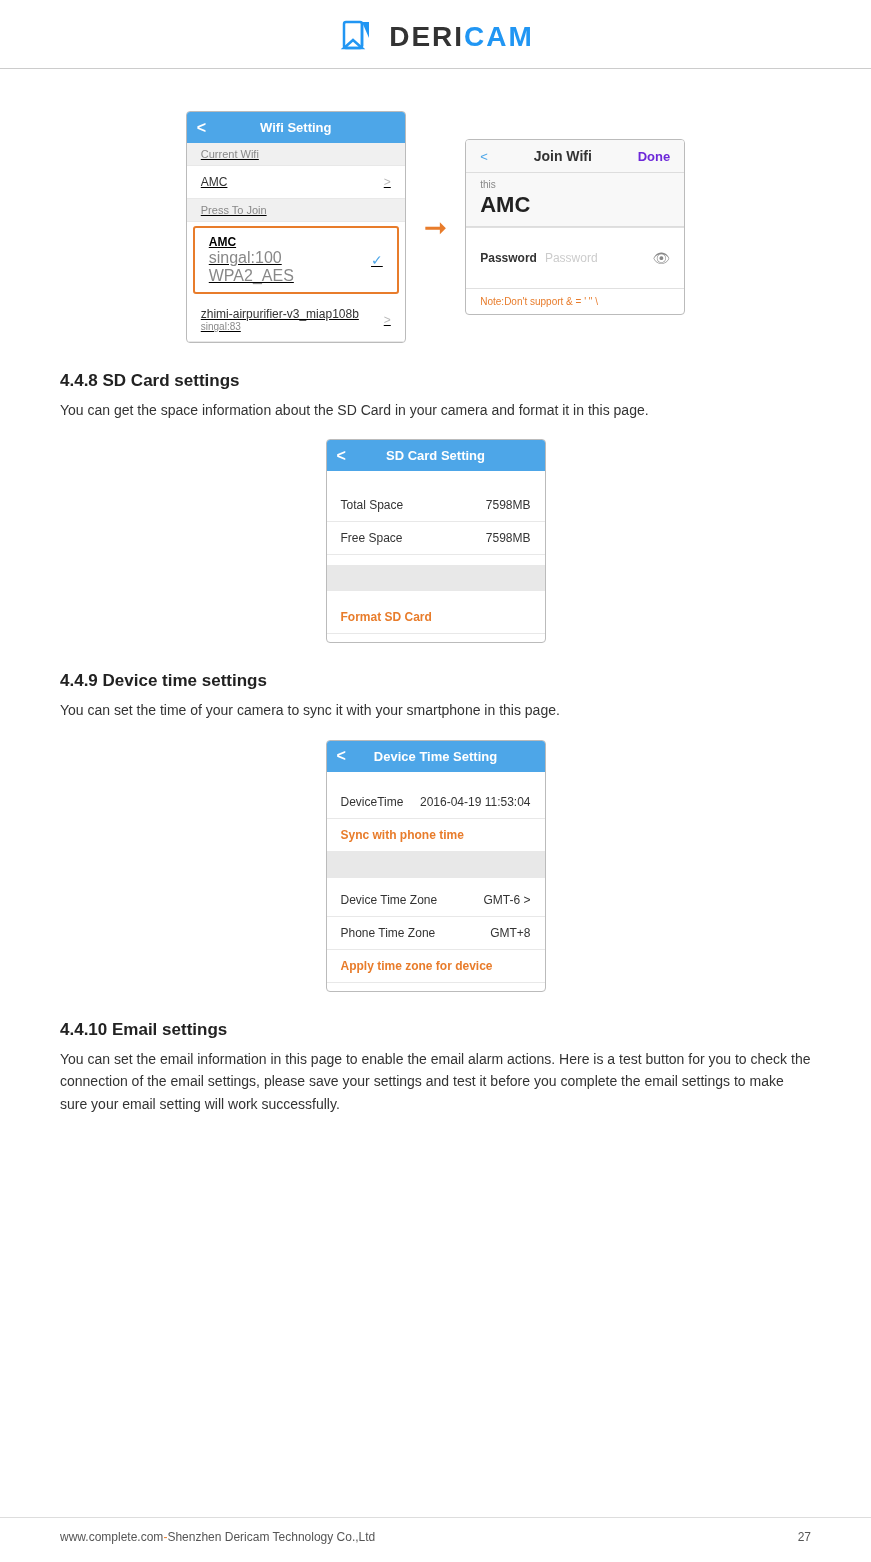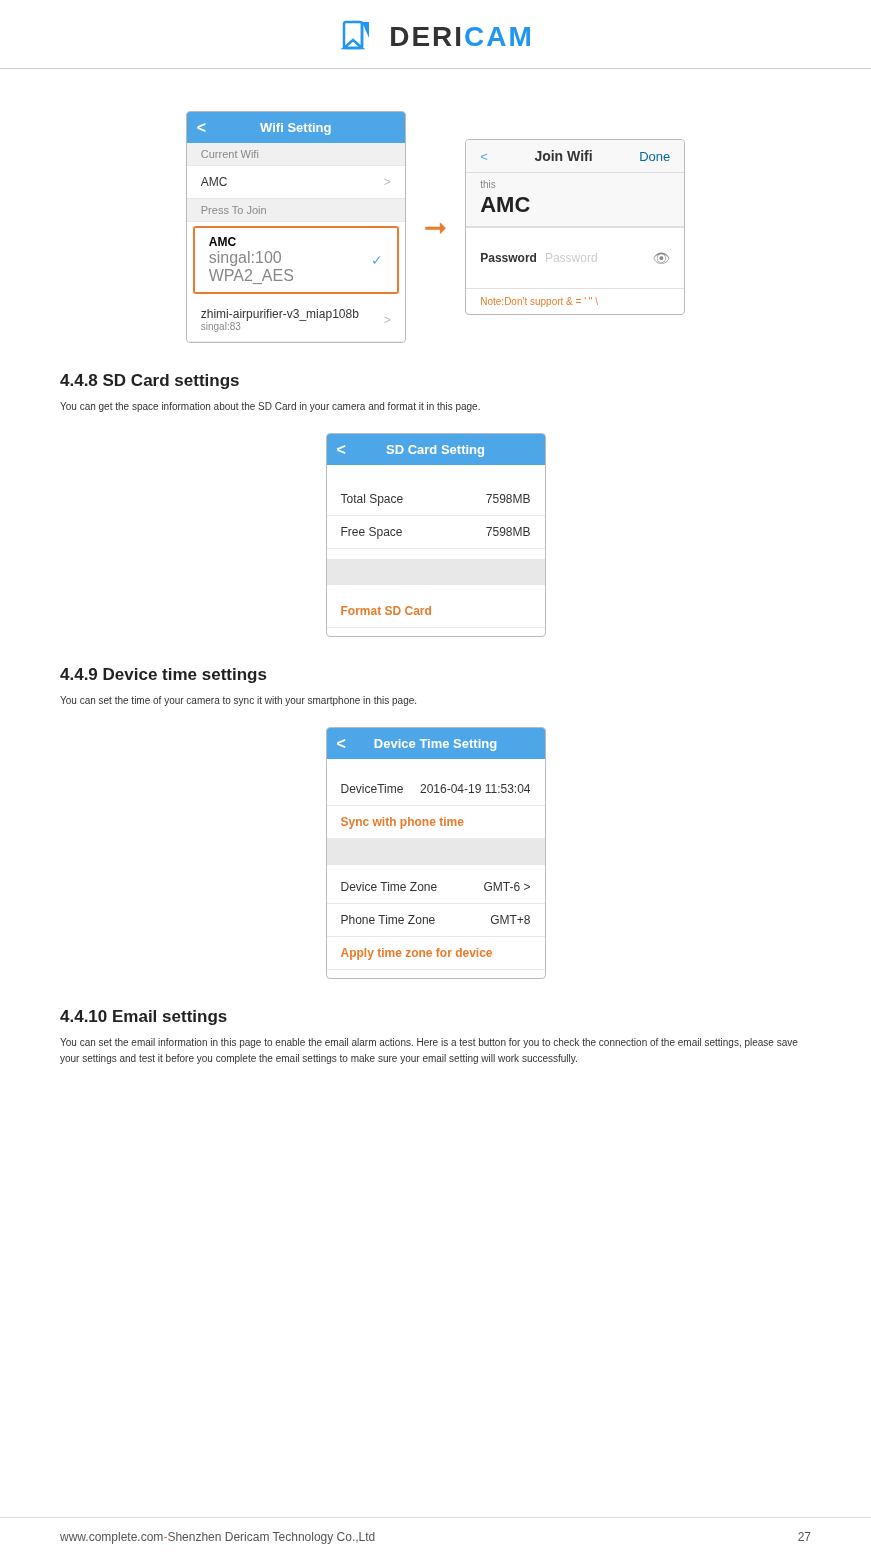"Current Wifi" .phone-screen-body { text-decoration: none -> underline }
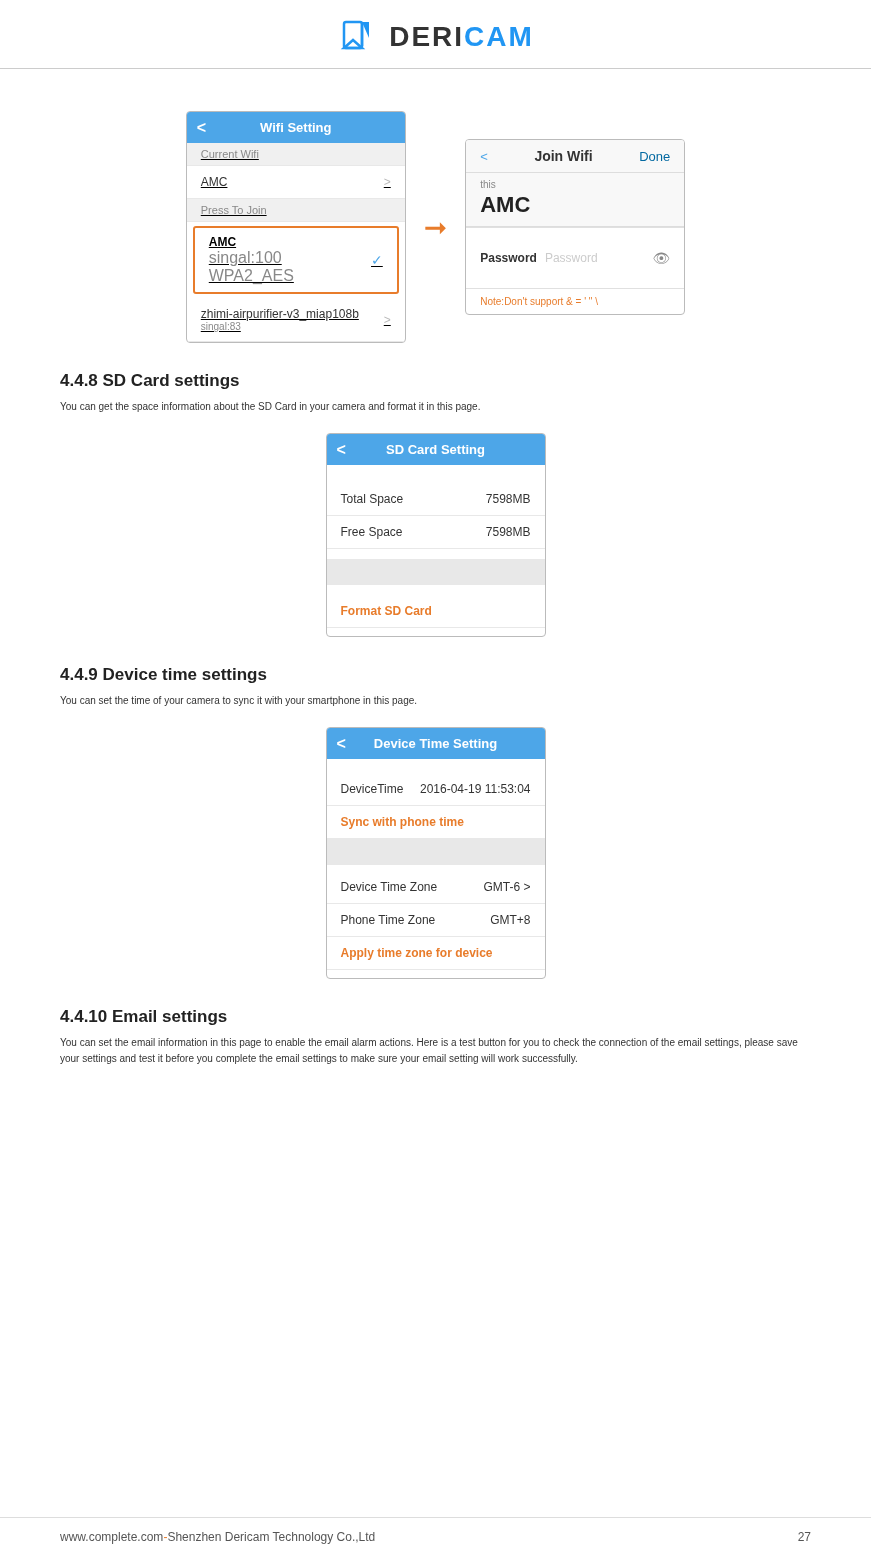"Done" .join-wifi-header-done { color: #0369a1 -> #6d28d9; font-weight: none -> bold }
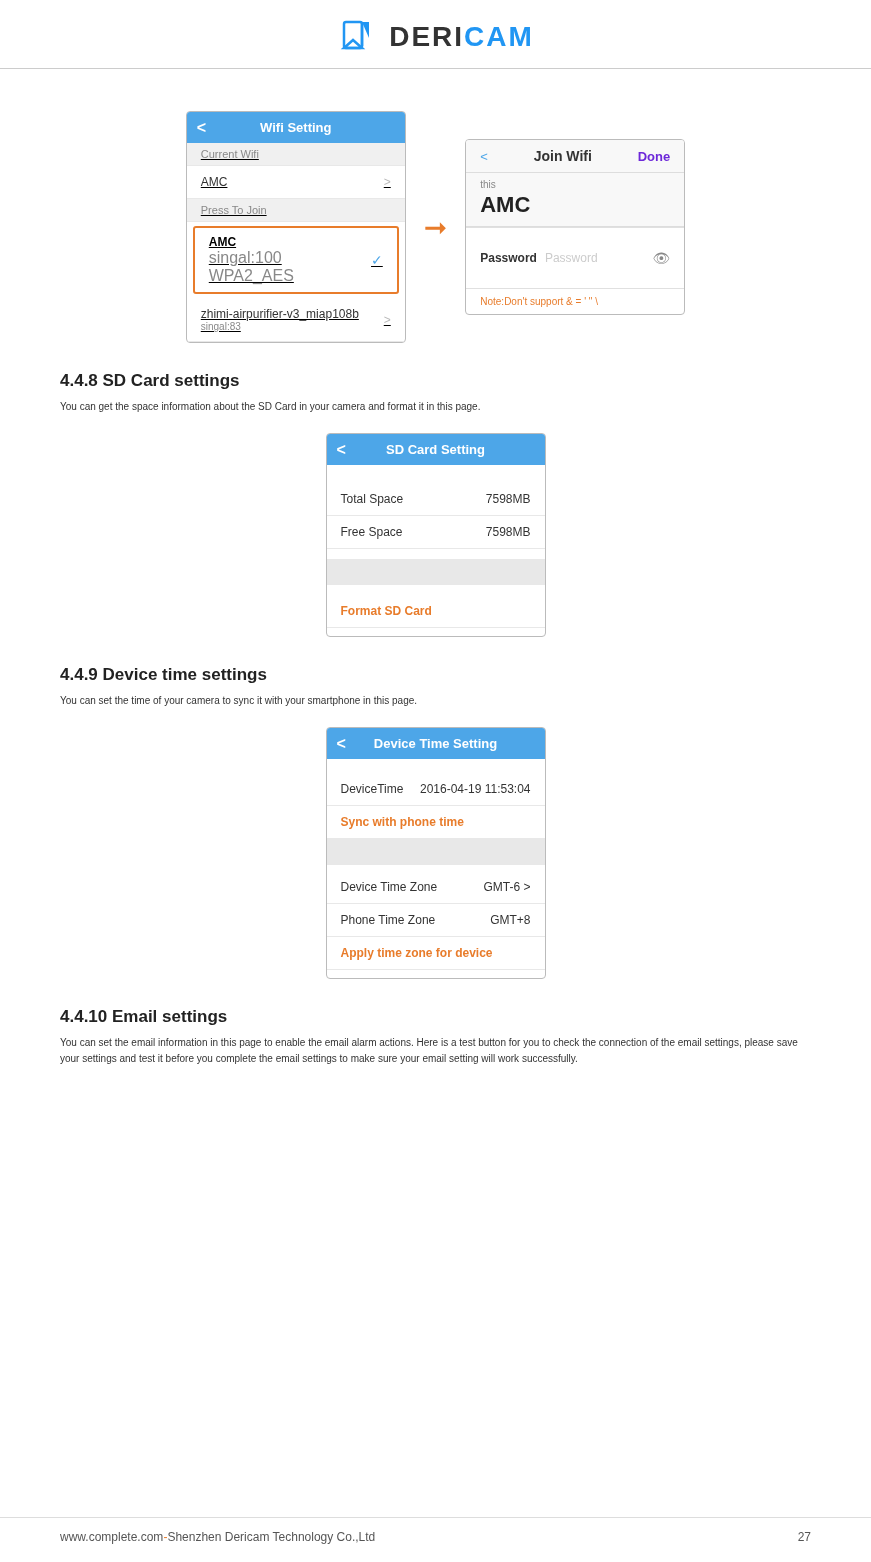"You can get the space" .section-body { font-size: 10px -> 14px }
